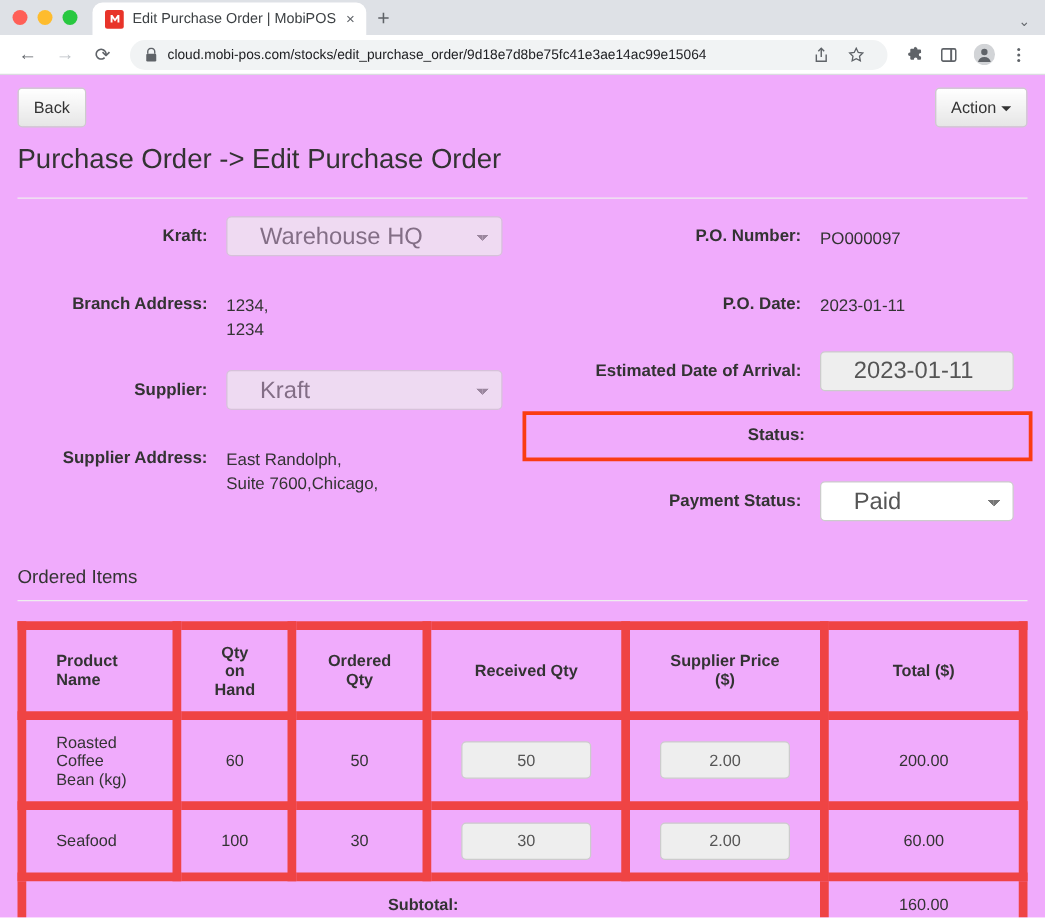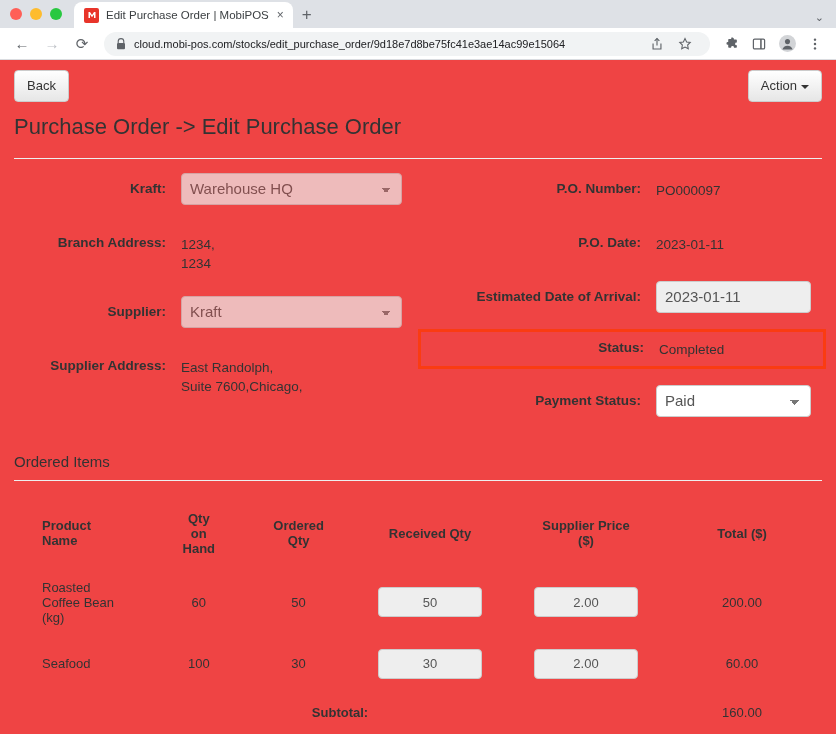"Back" .page { background: #ef4444 -> #f0abfc }
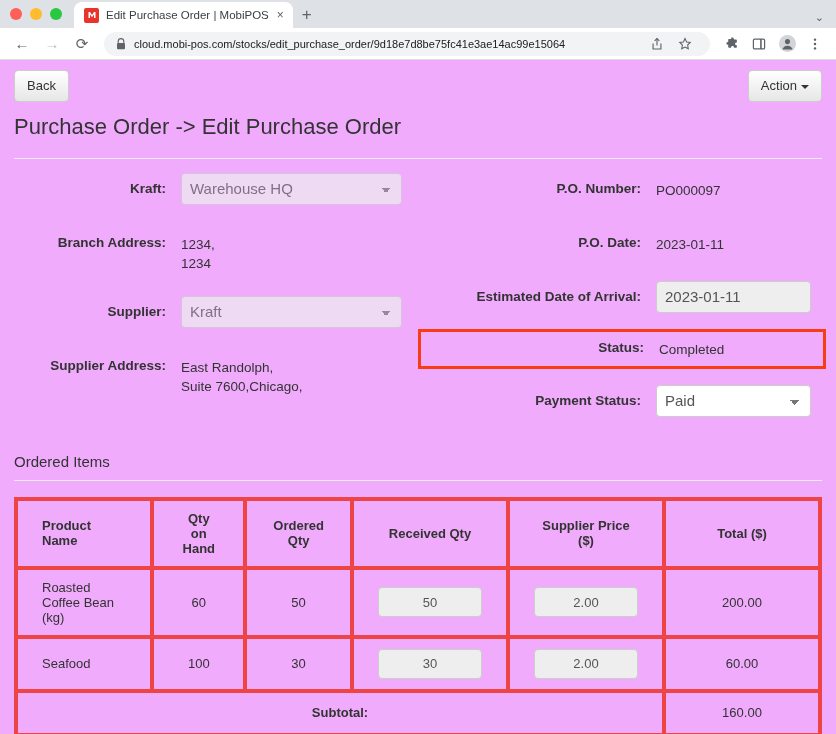"Warehouse HQ" select.ctl, input.ctl { font-size: 15px -> 19px; padding: 5px 8px -> 5px 26px }
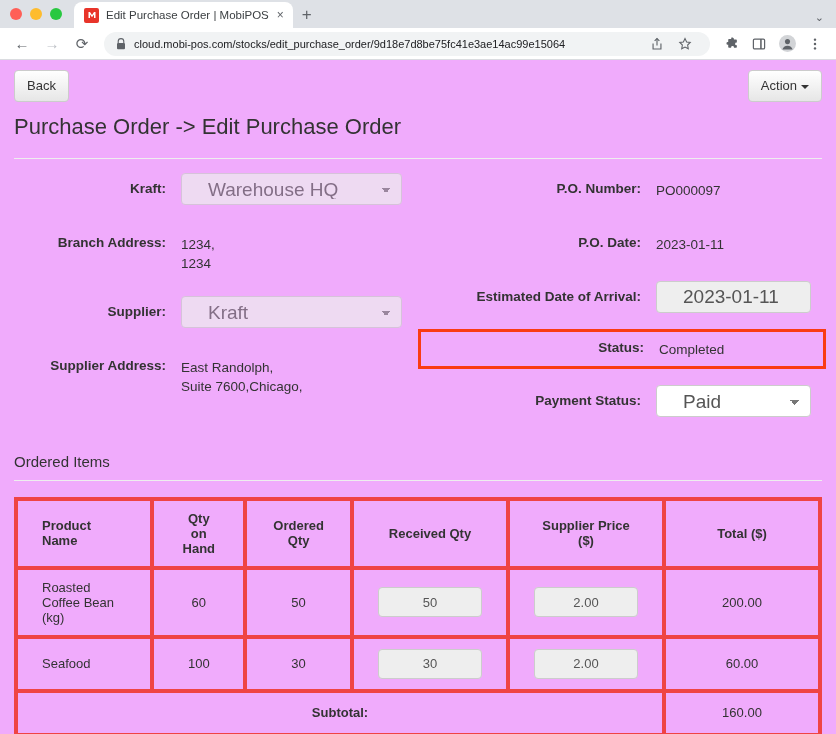"Completed" div.field { html: <div> <div>Completed</div> </div> -> none }
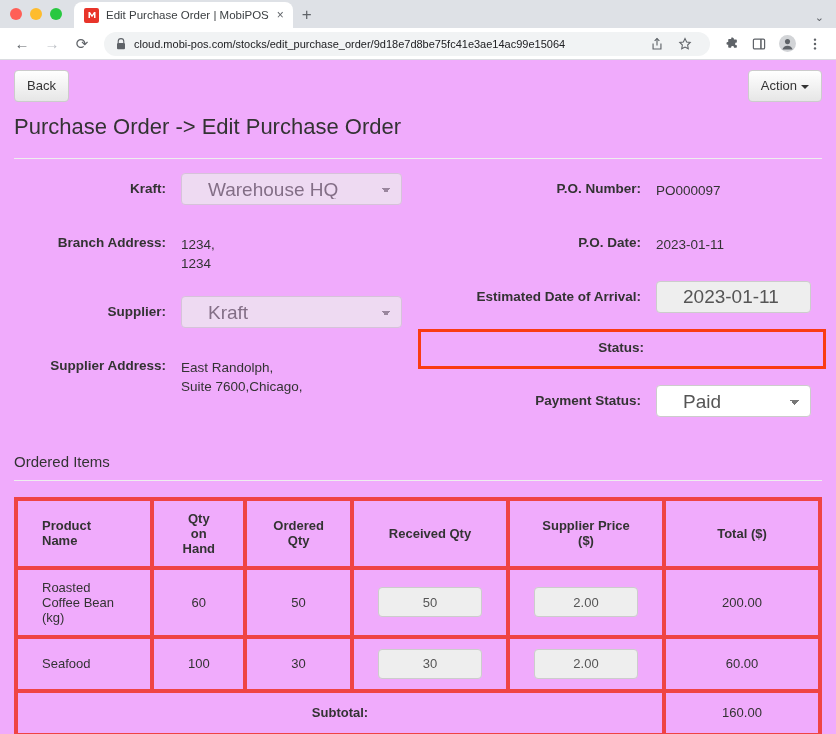"Product Name" table.items th, table.items td { border: 4px solid #ef4444 -> 7px solid #ef4444 }
